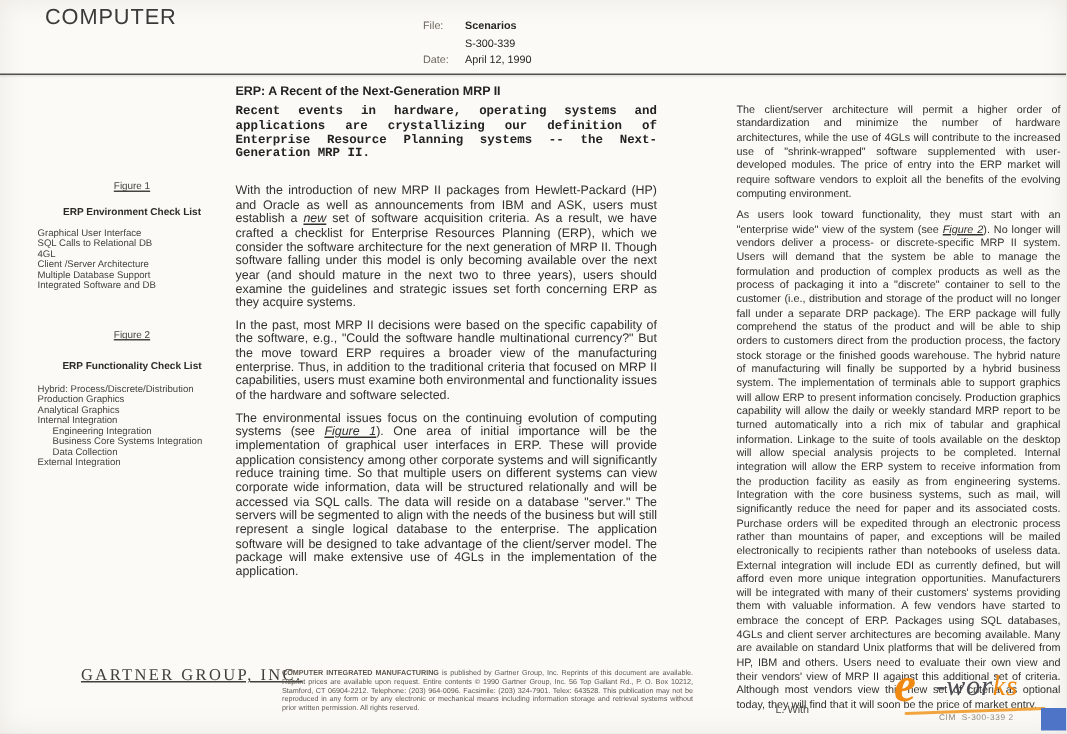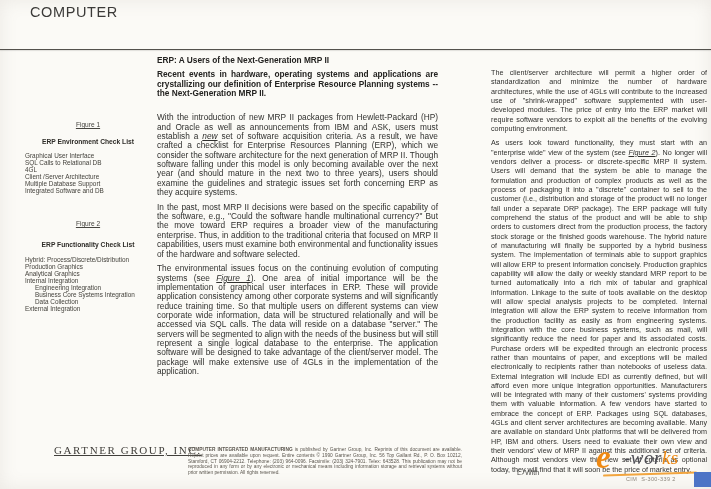"File:" div.file-block { html: none -> <div> <div> <span>File:</span> <span>Scenarios</span> </div> <div> <span></span> <span>S-300-339</span> </div> <div> <span>Date:</span> <span>April 12, 1990</span> </div> </div> }
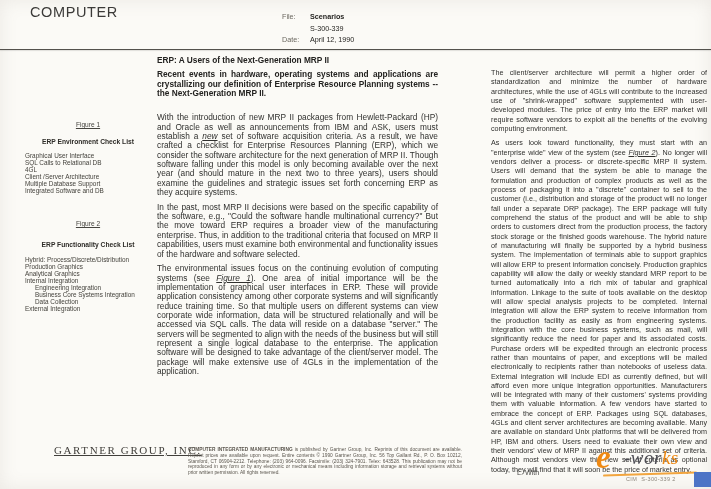"ERP: A Users of the" h1.article-title { text: Users -> Recent }
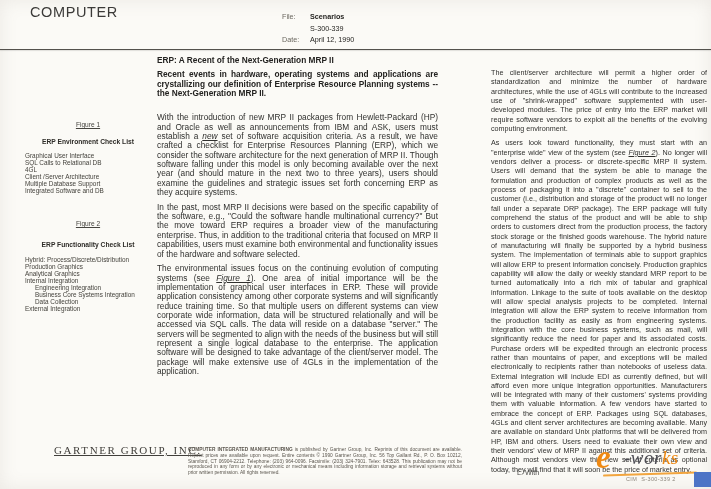"Recent events in hardware, operating" .abstract { font-family: none -> Liberation Mono, monospace }
